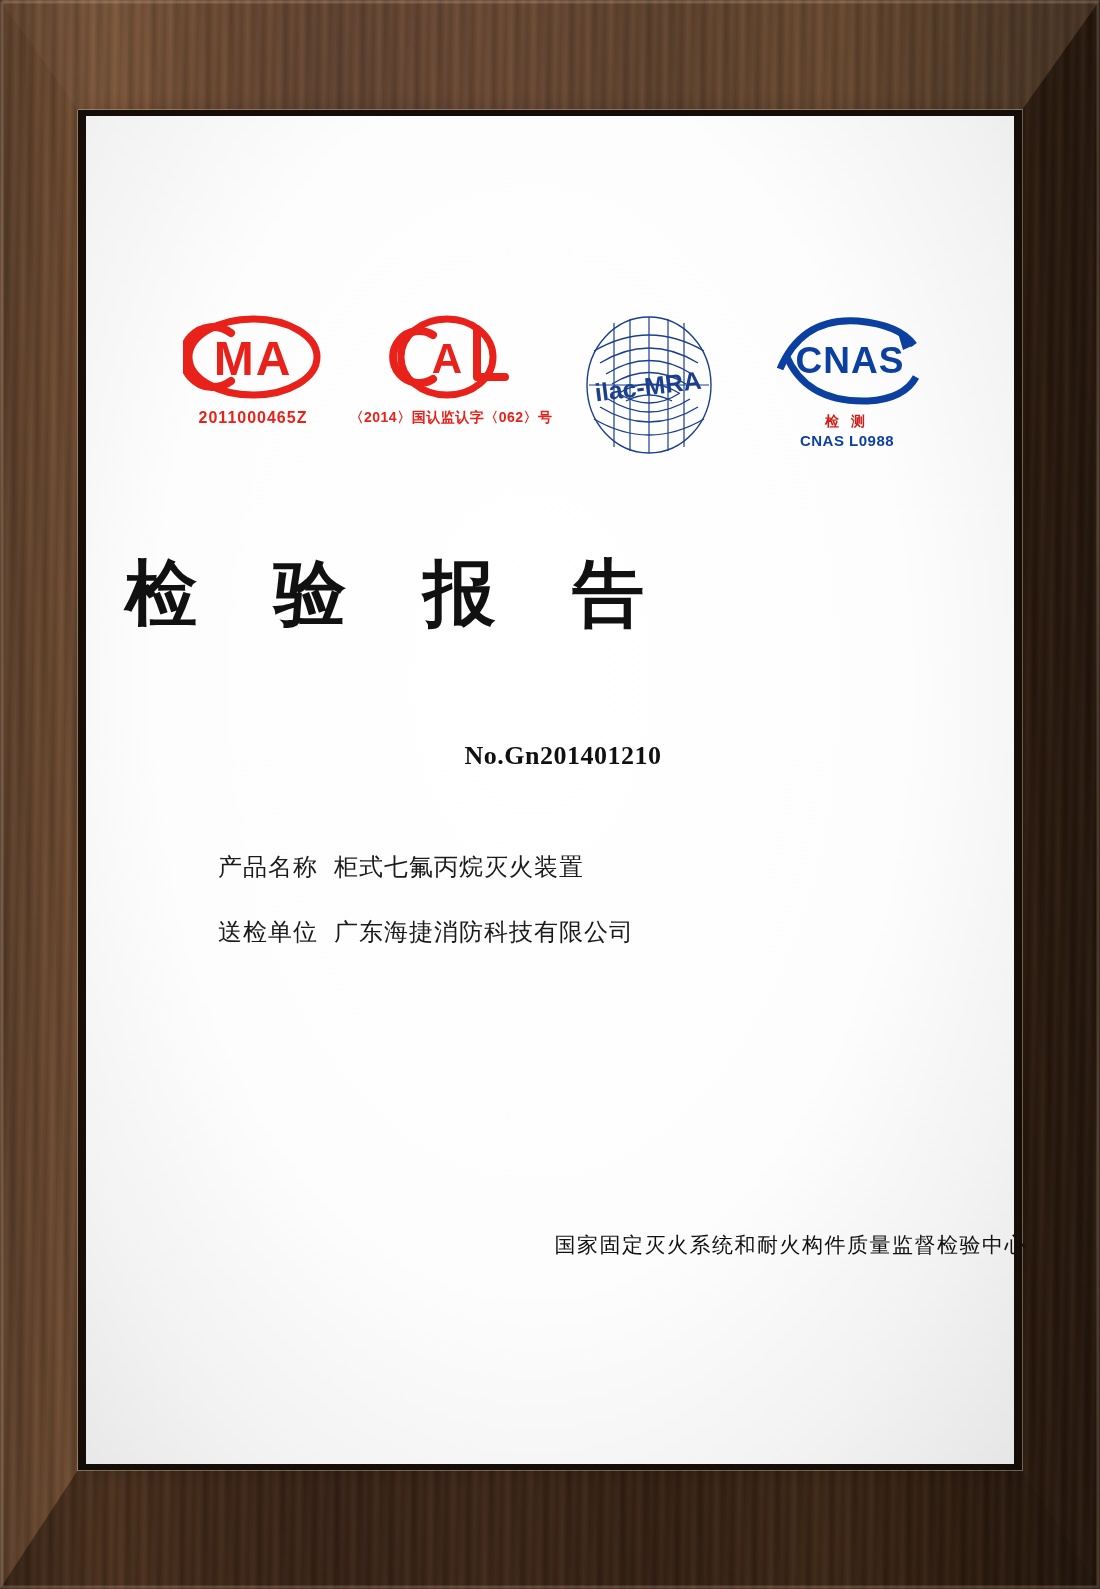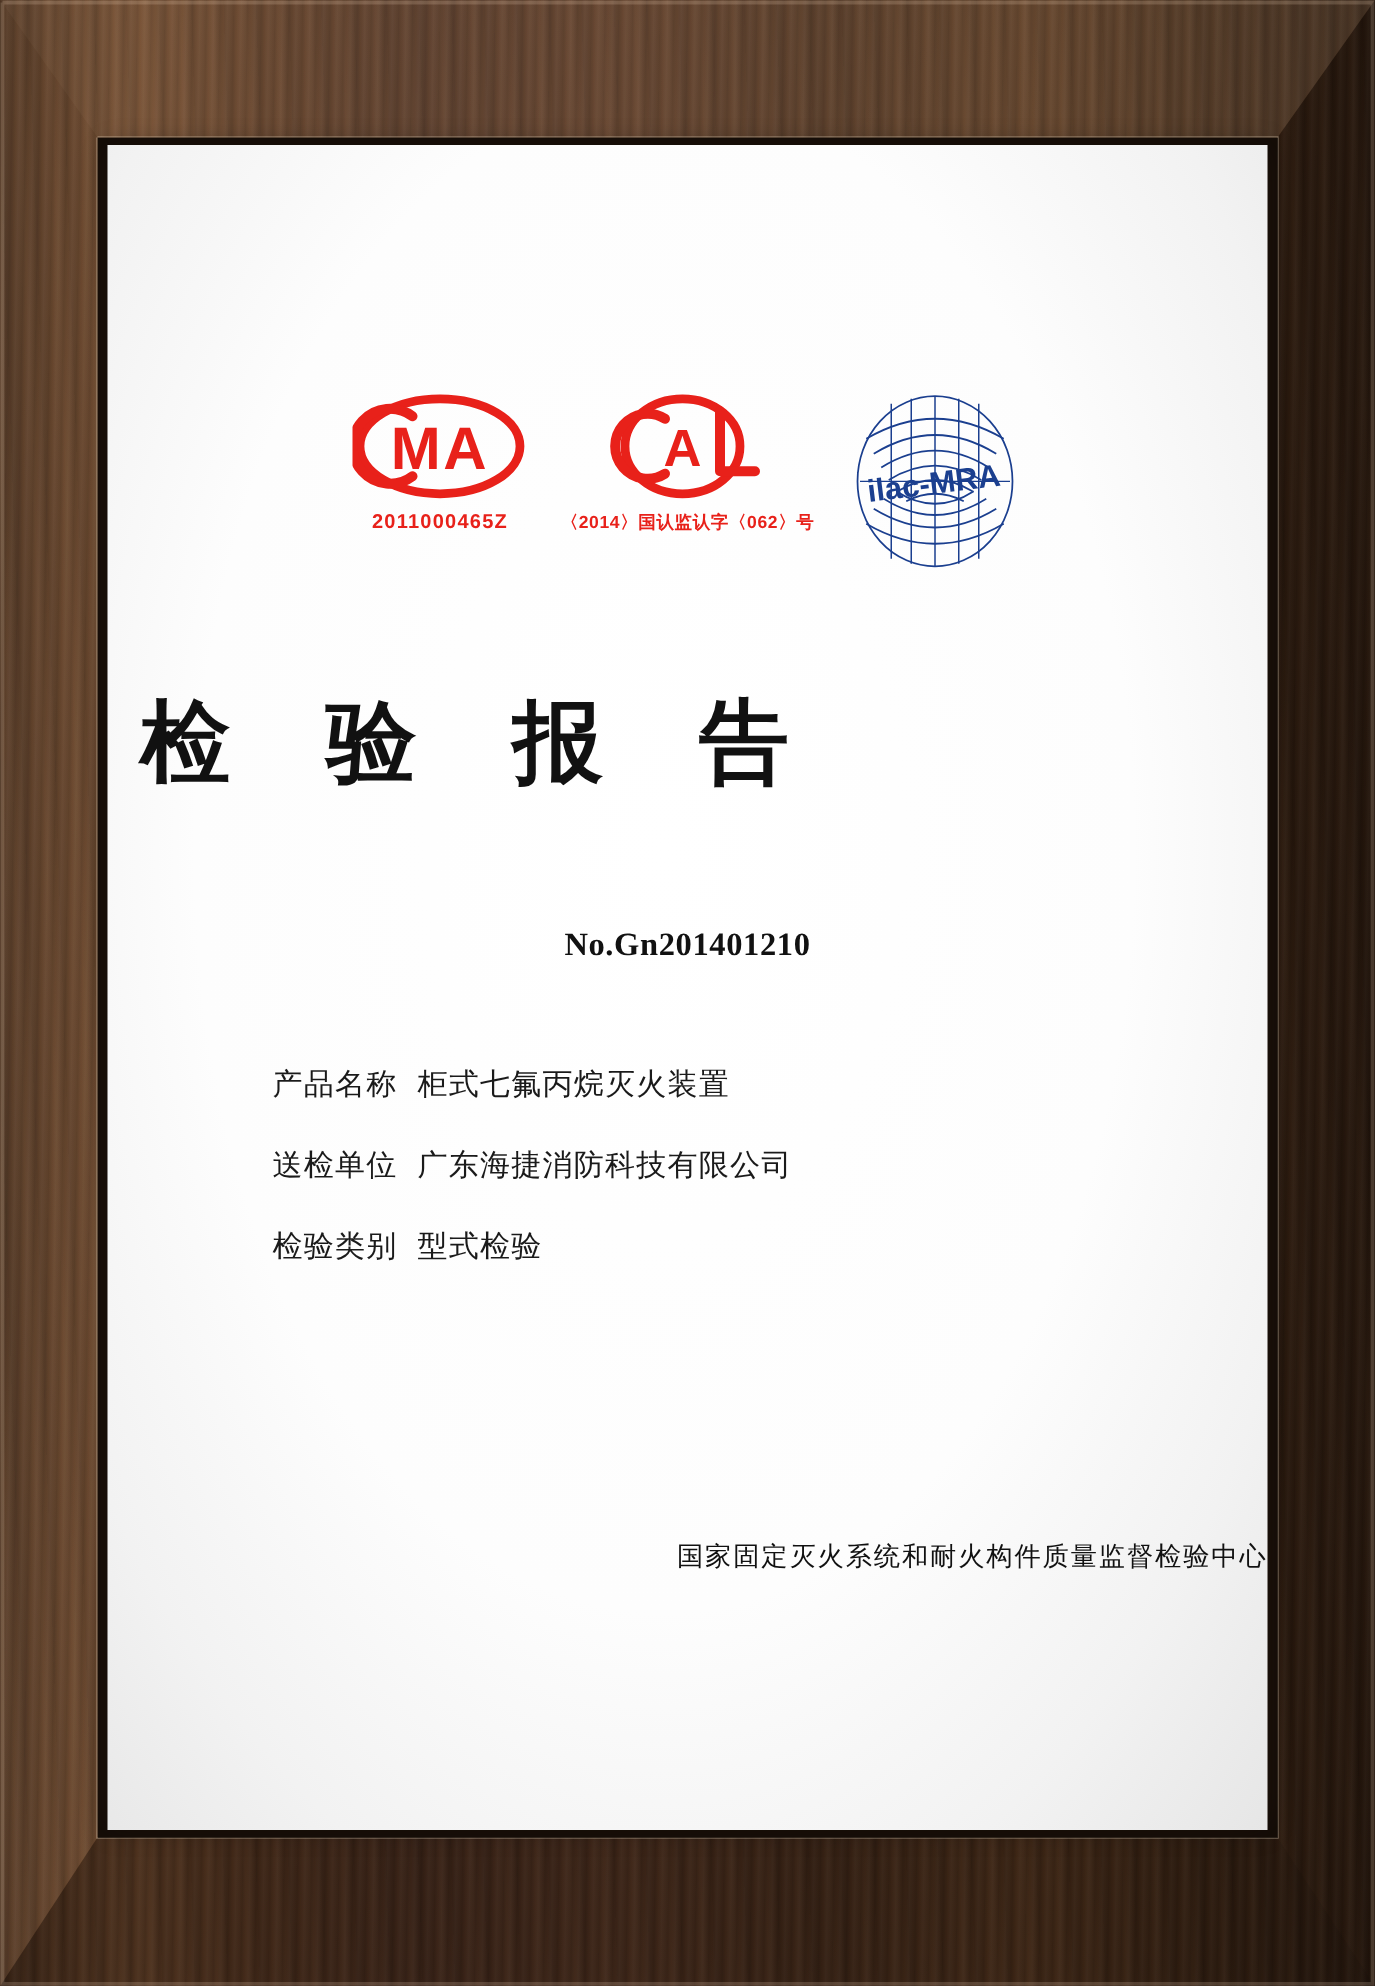"MA" .sheet-inner { padding: 0 -> 13px }
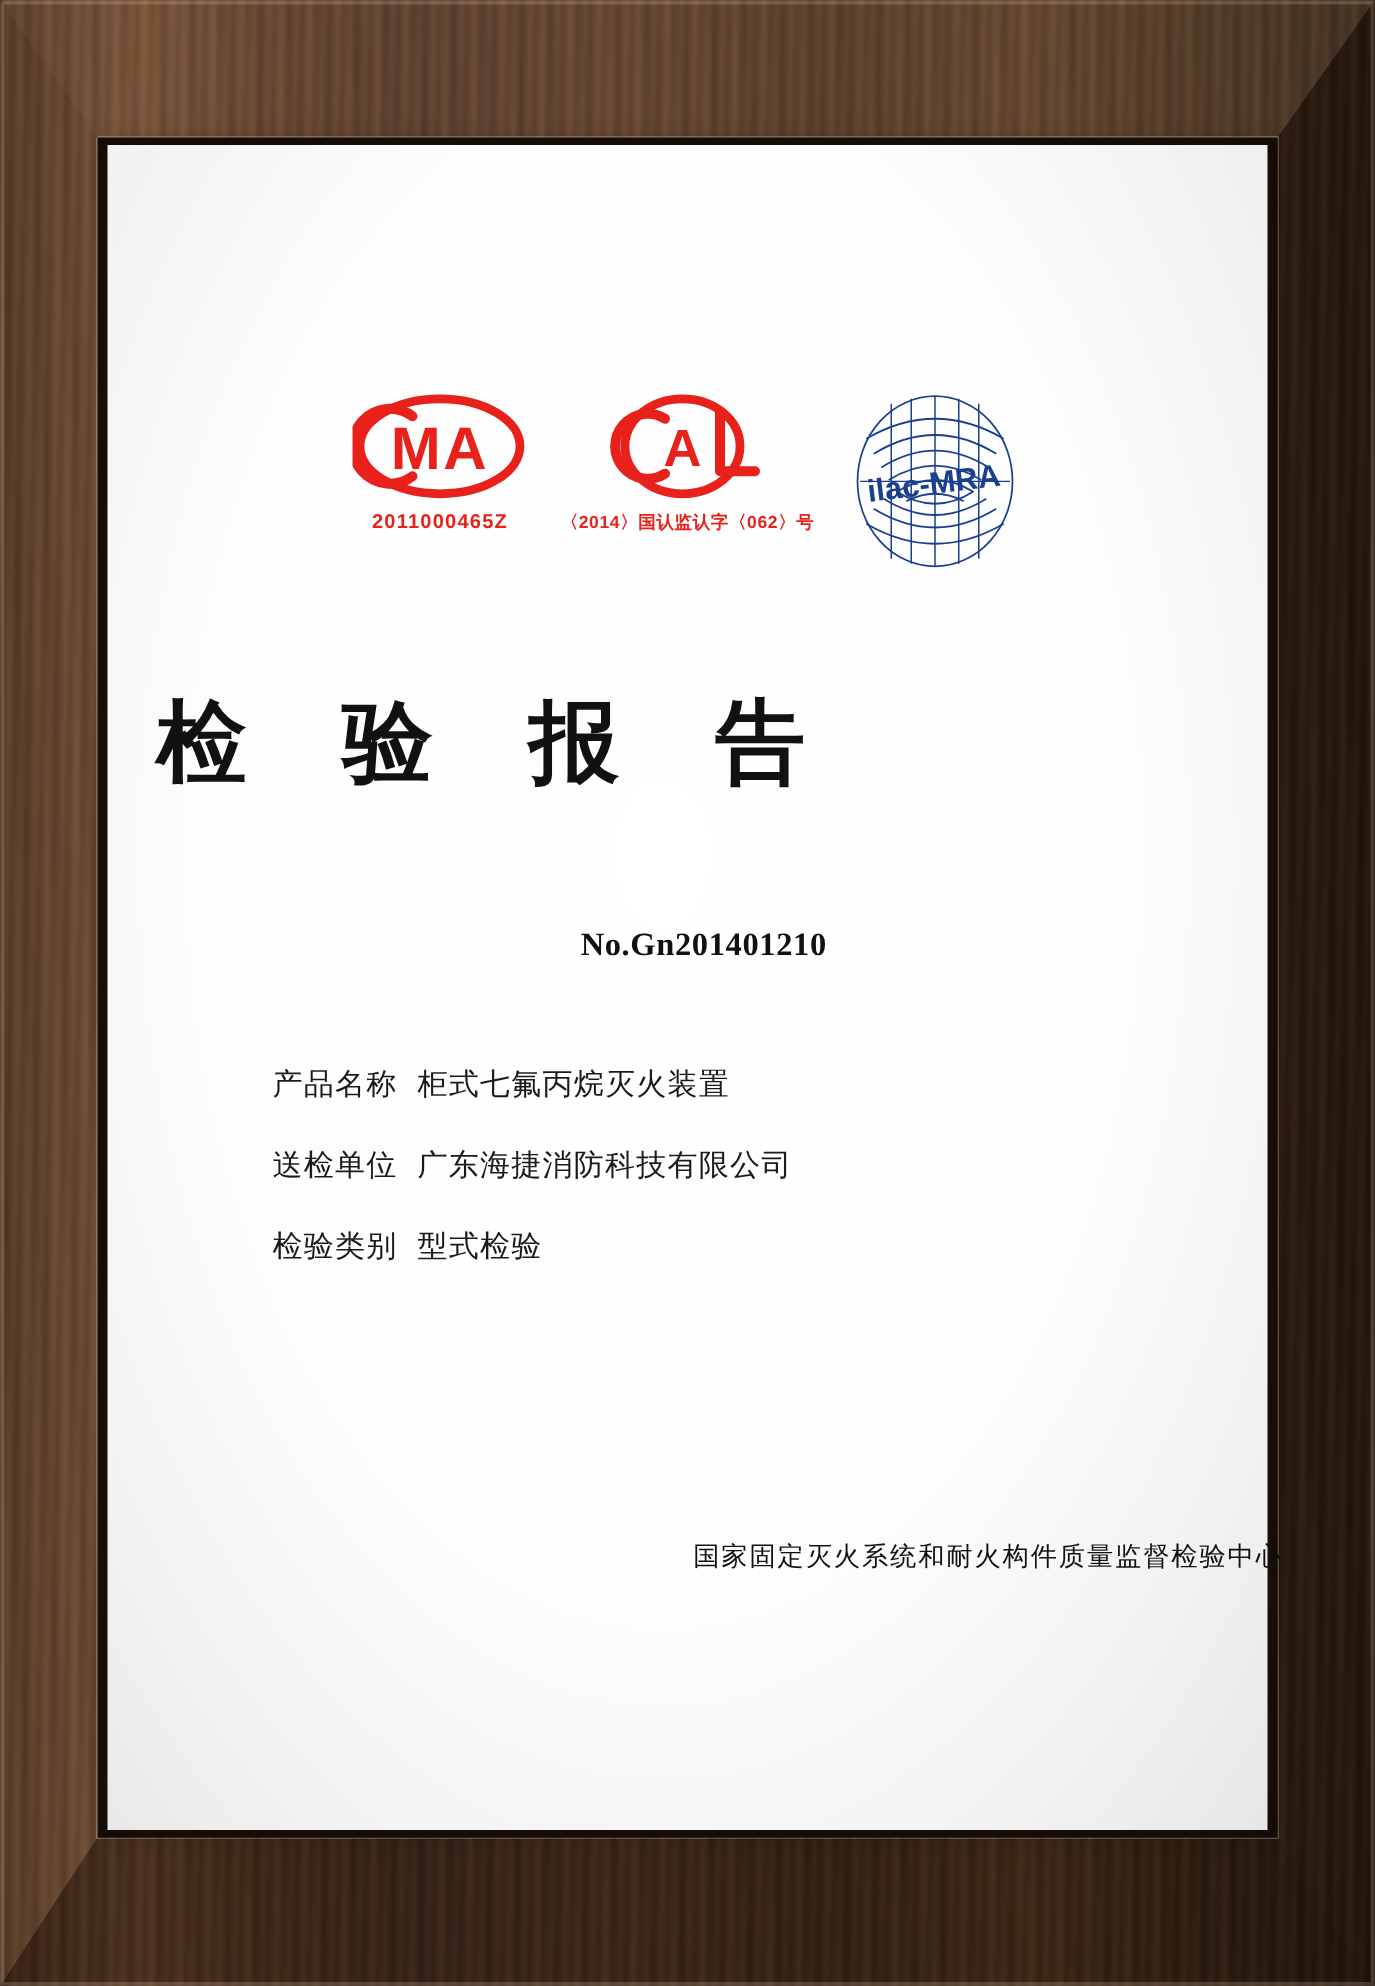"CNAS" div.logo-block { html: none -> <div> <svg> <path></path> <path></path> <path></path> <text>CNAS</text> </svg> <div>检 测</div> <div>CNAS L0988</div> </div> }
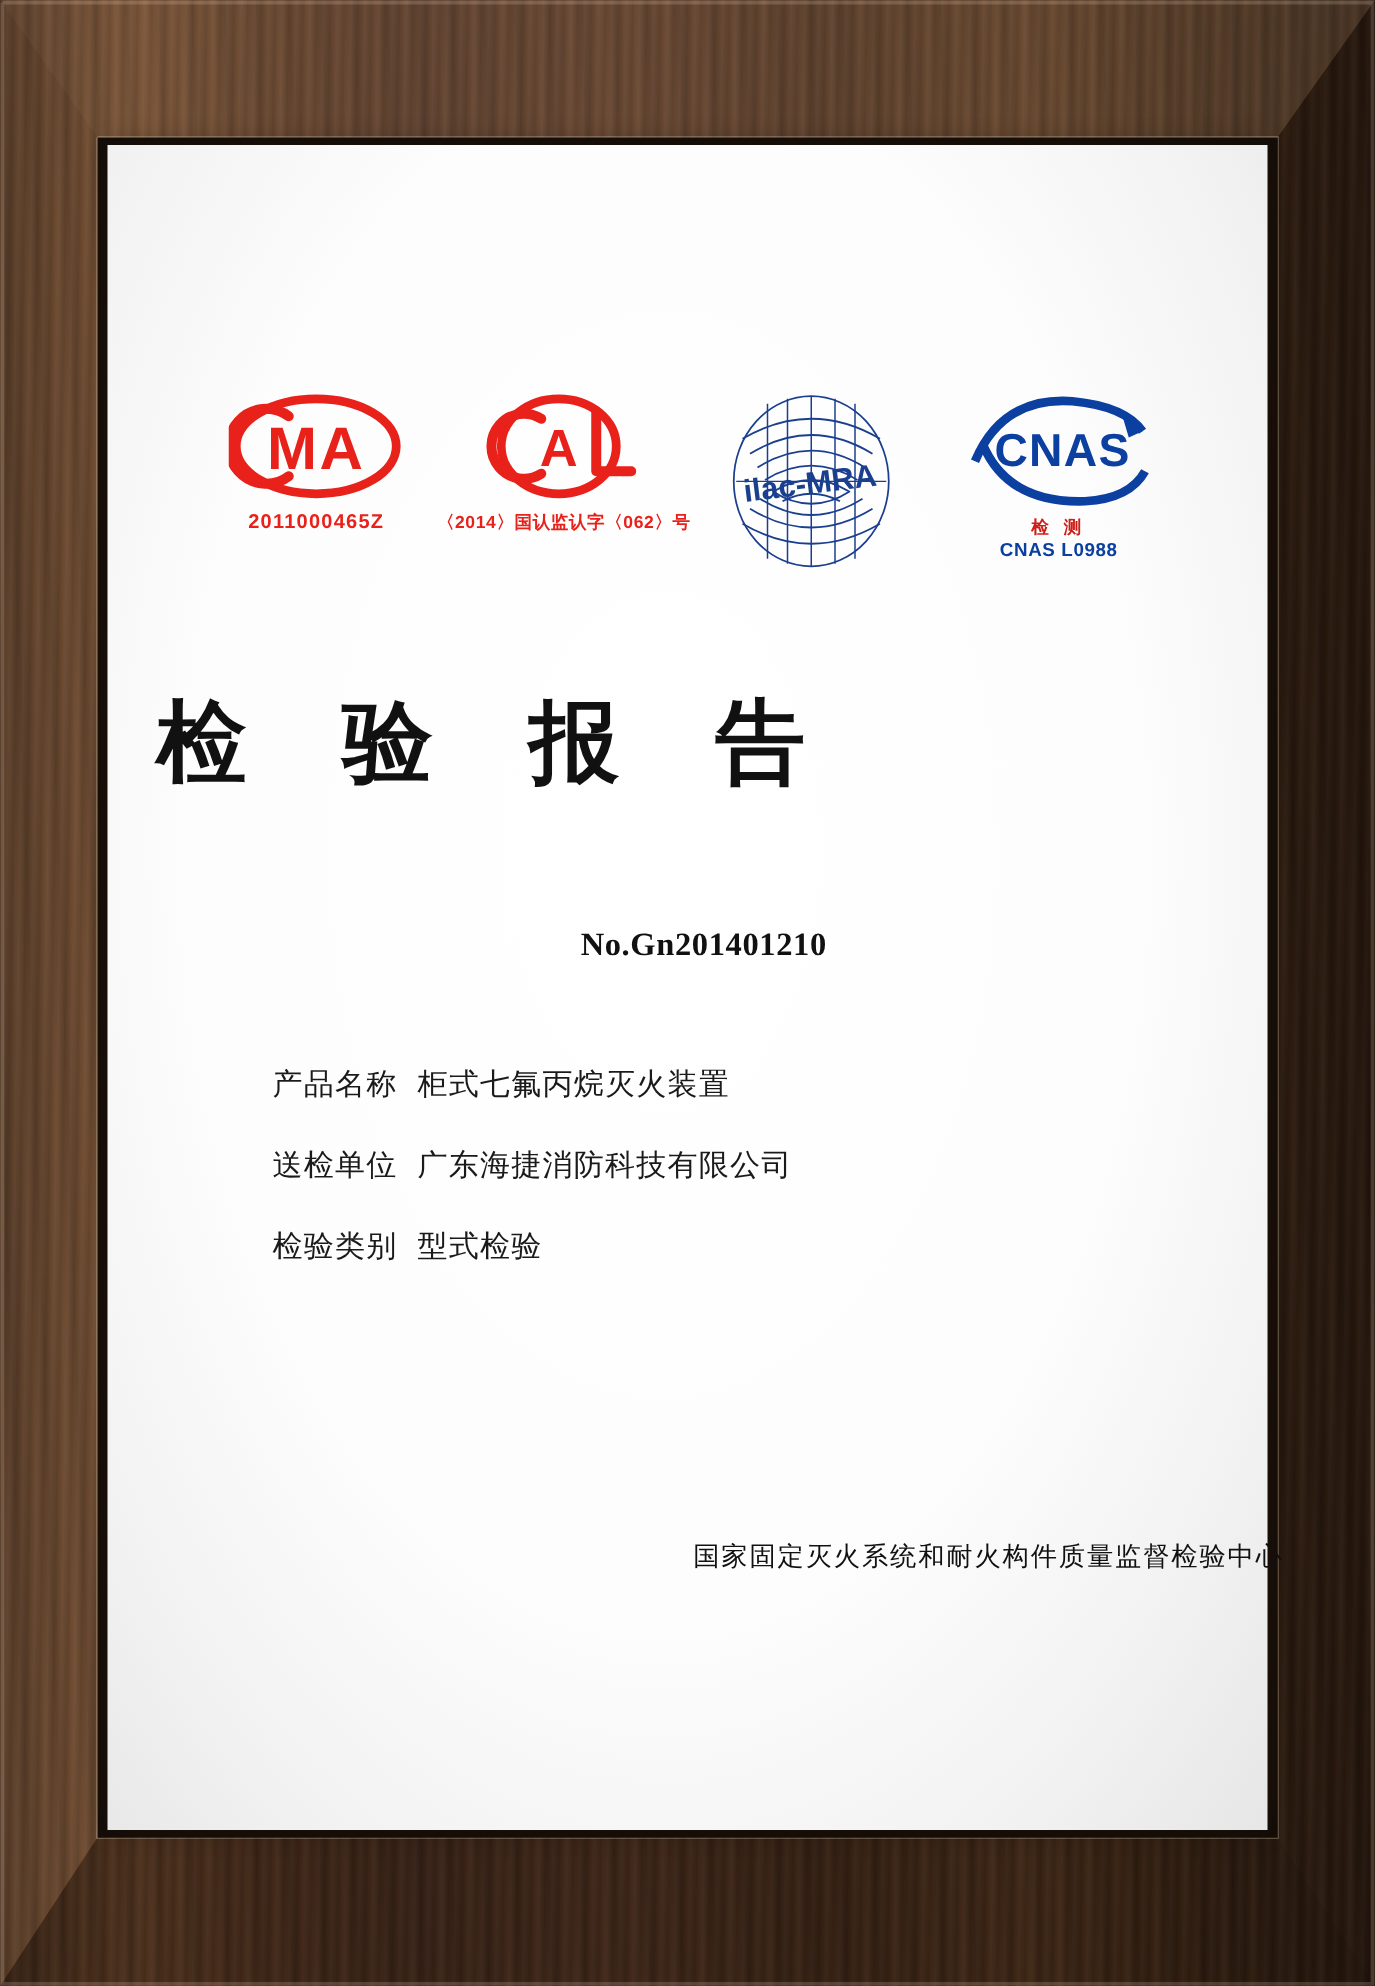"检验类别" div.field-row { html: <div> <span>检验类别</span> <span>型式检验</span> </div> -> none }
